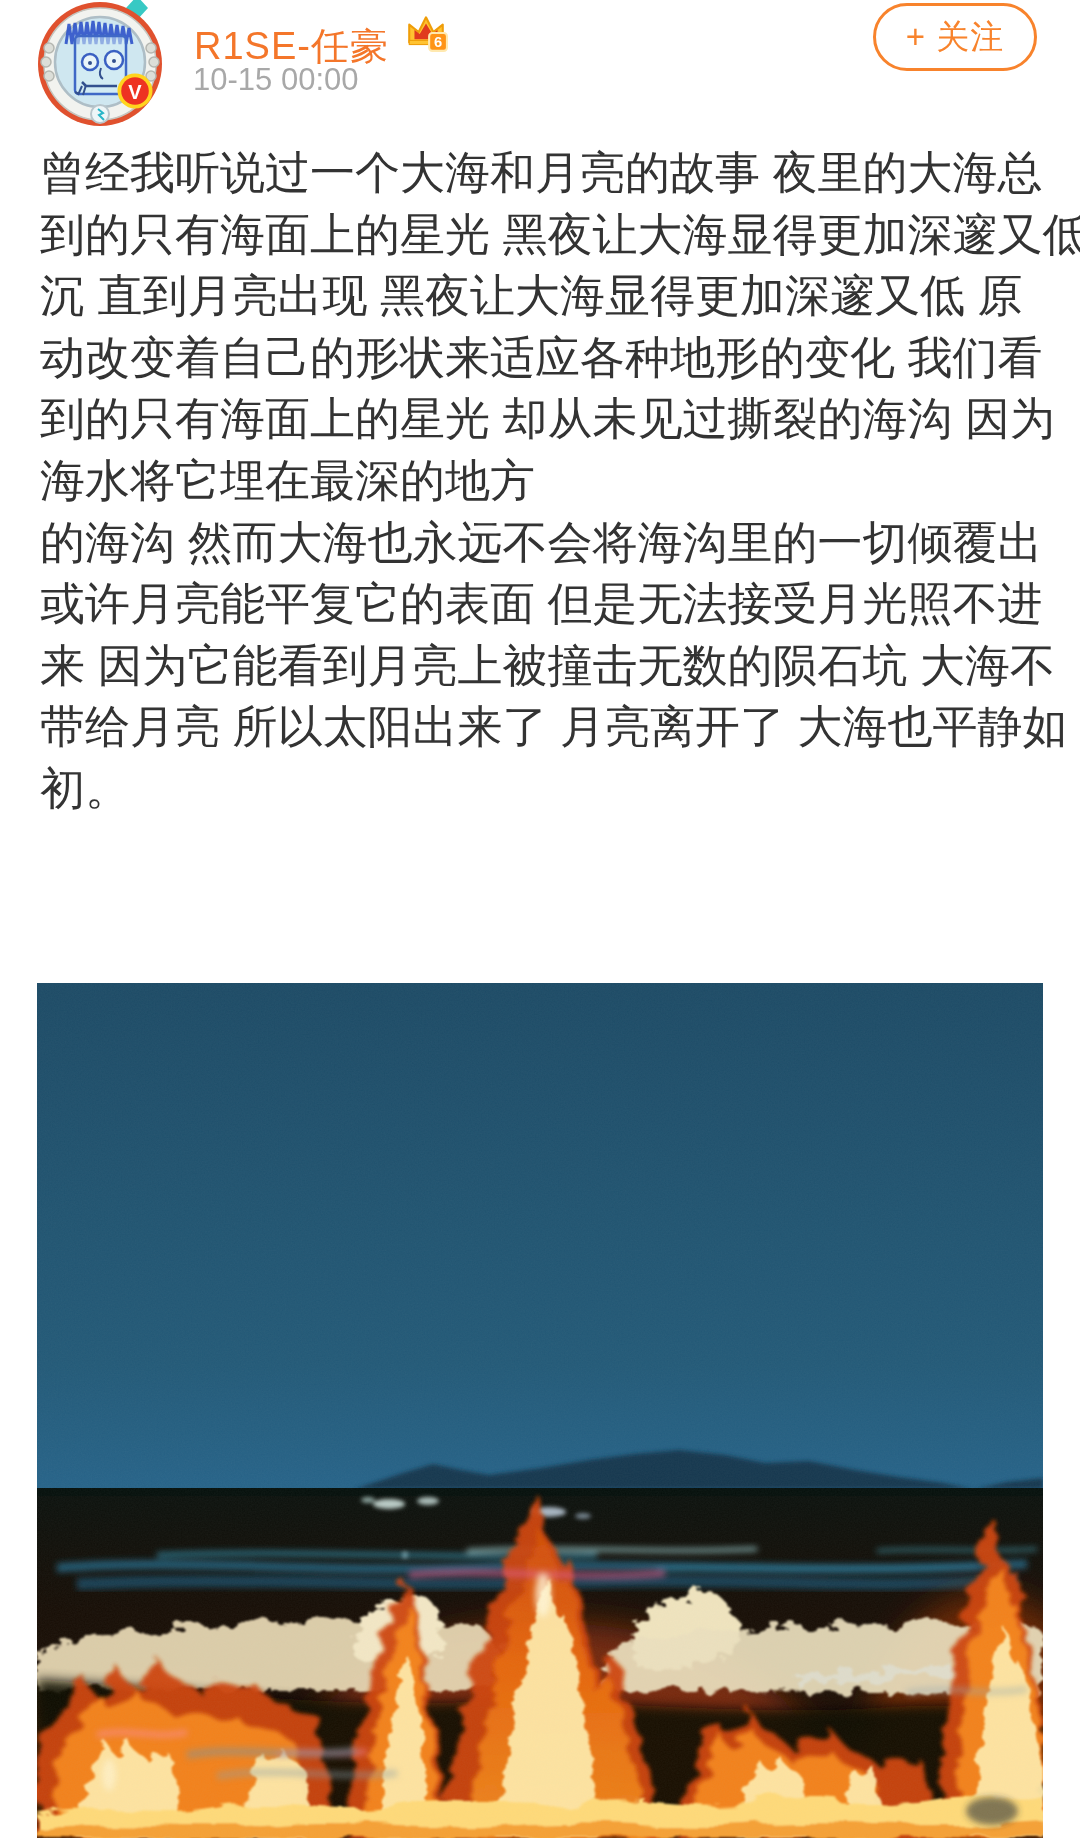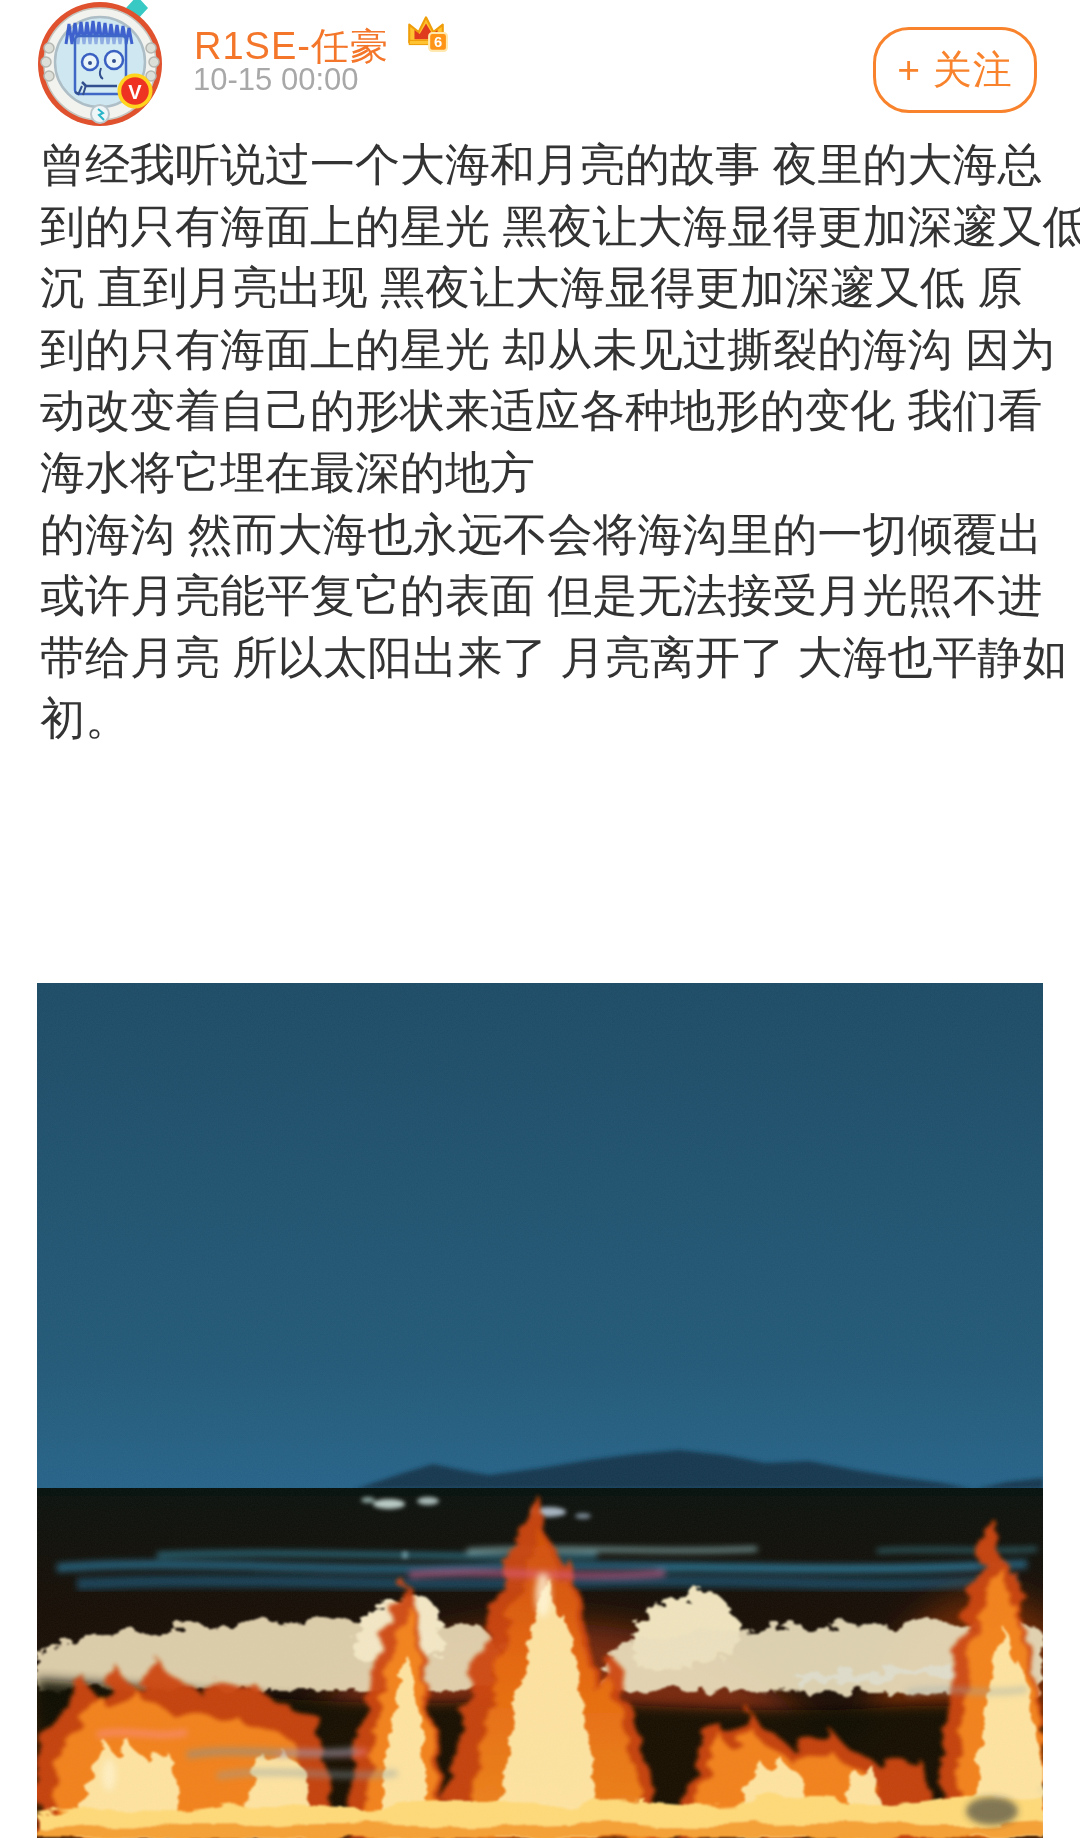"+ 关注" .follow-btn { font-size: 39px -> 33px; height: 86px -> 68px; margin-top: 24px -> none }
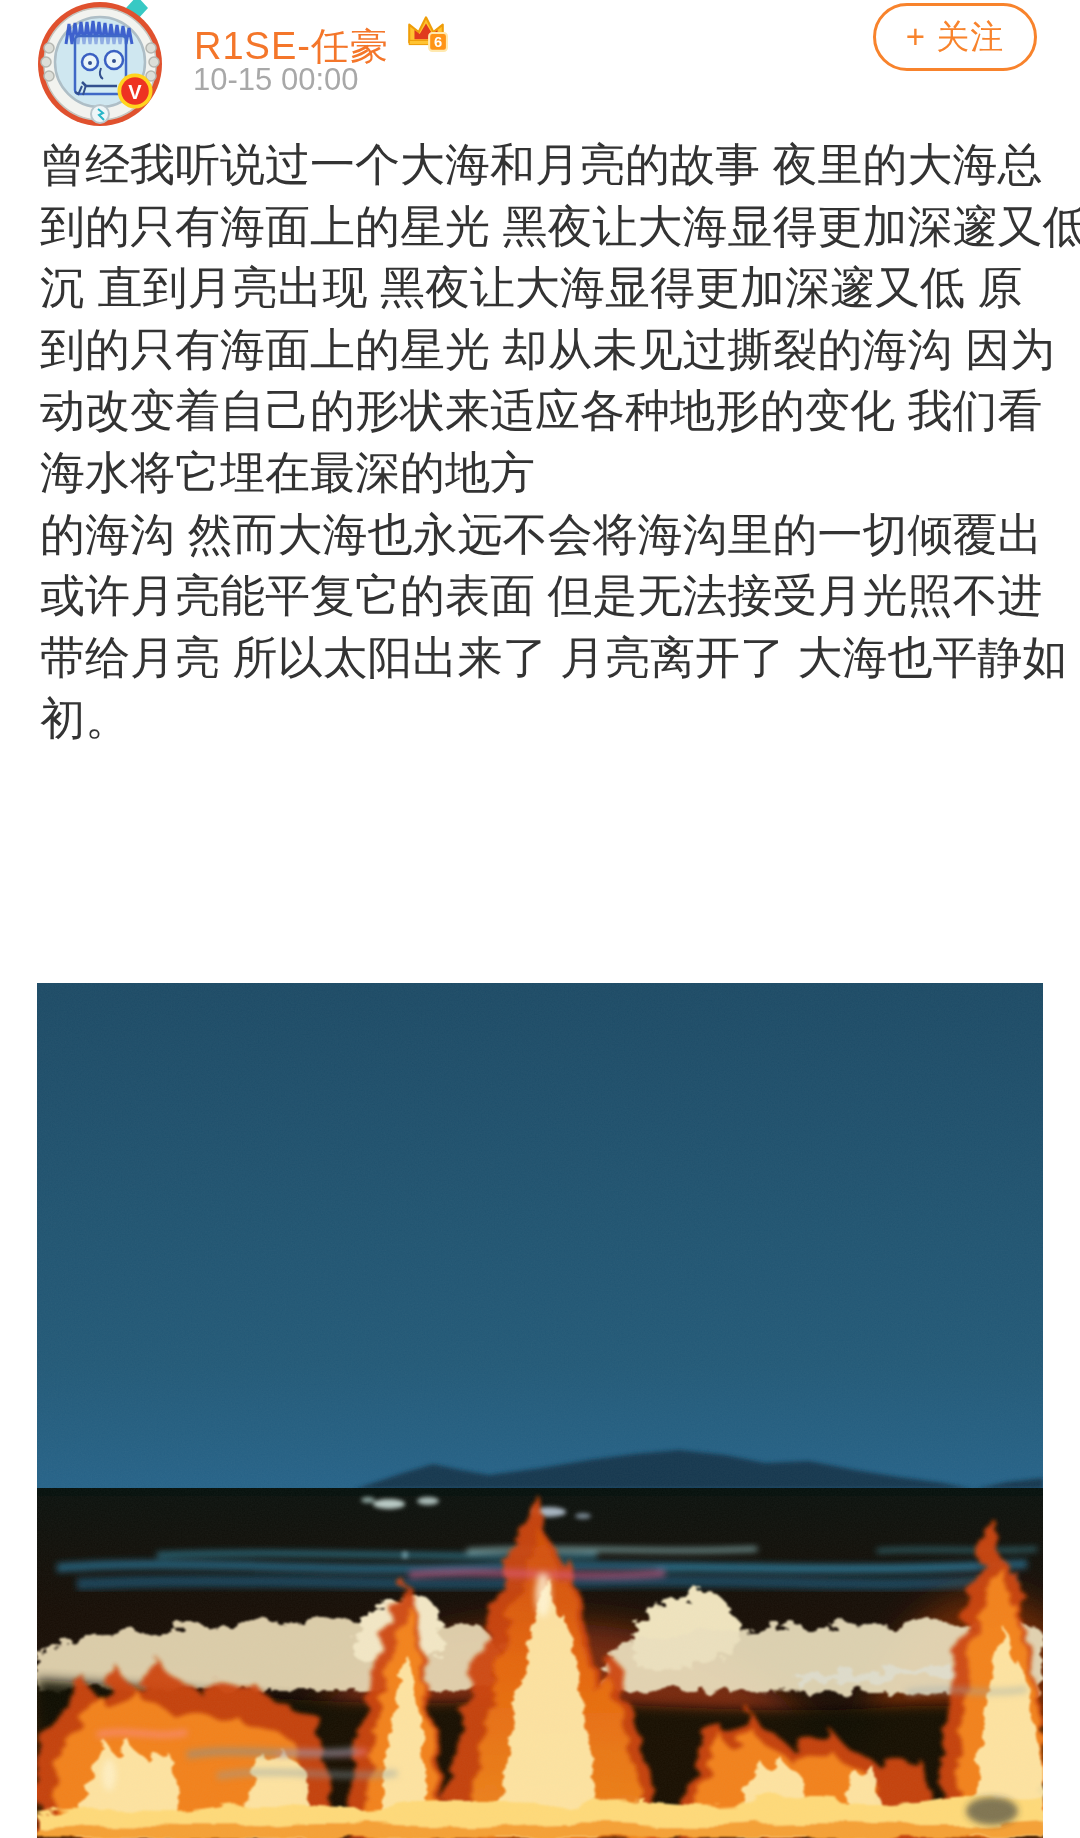"曾经我听说过一个大海和月亮的故事 夜里的大海总" .post-text { top: 134px -> 142px }
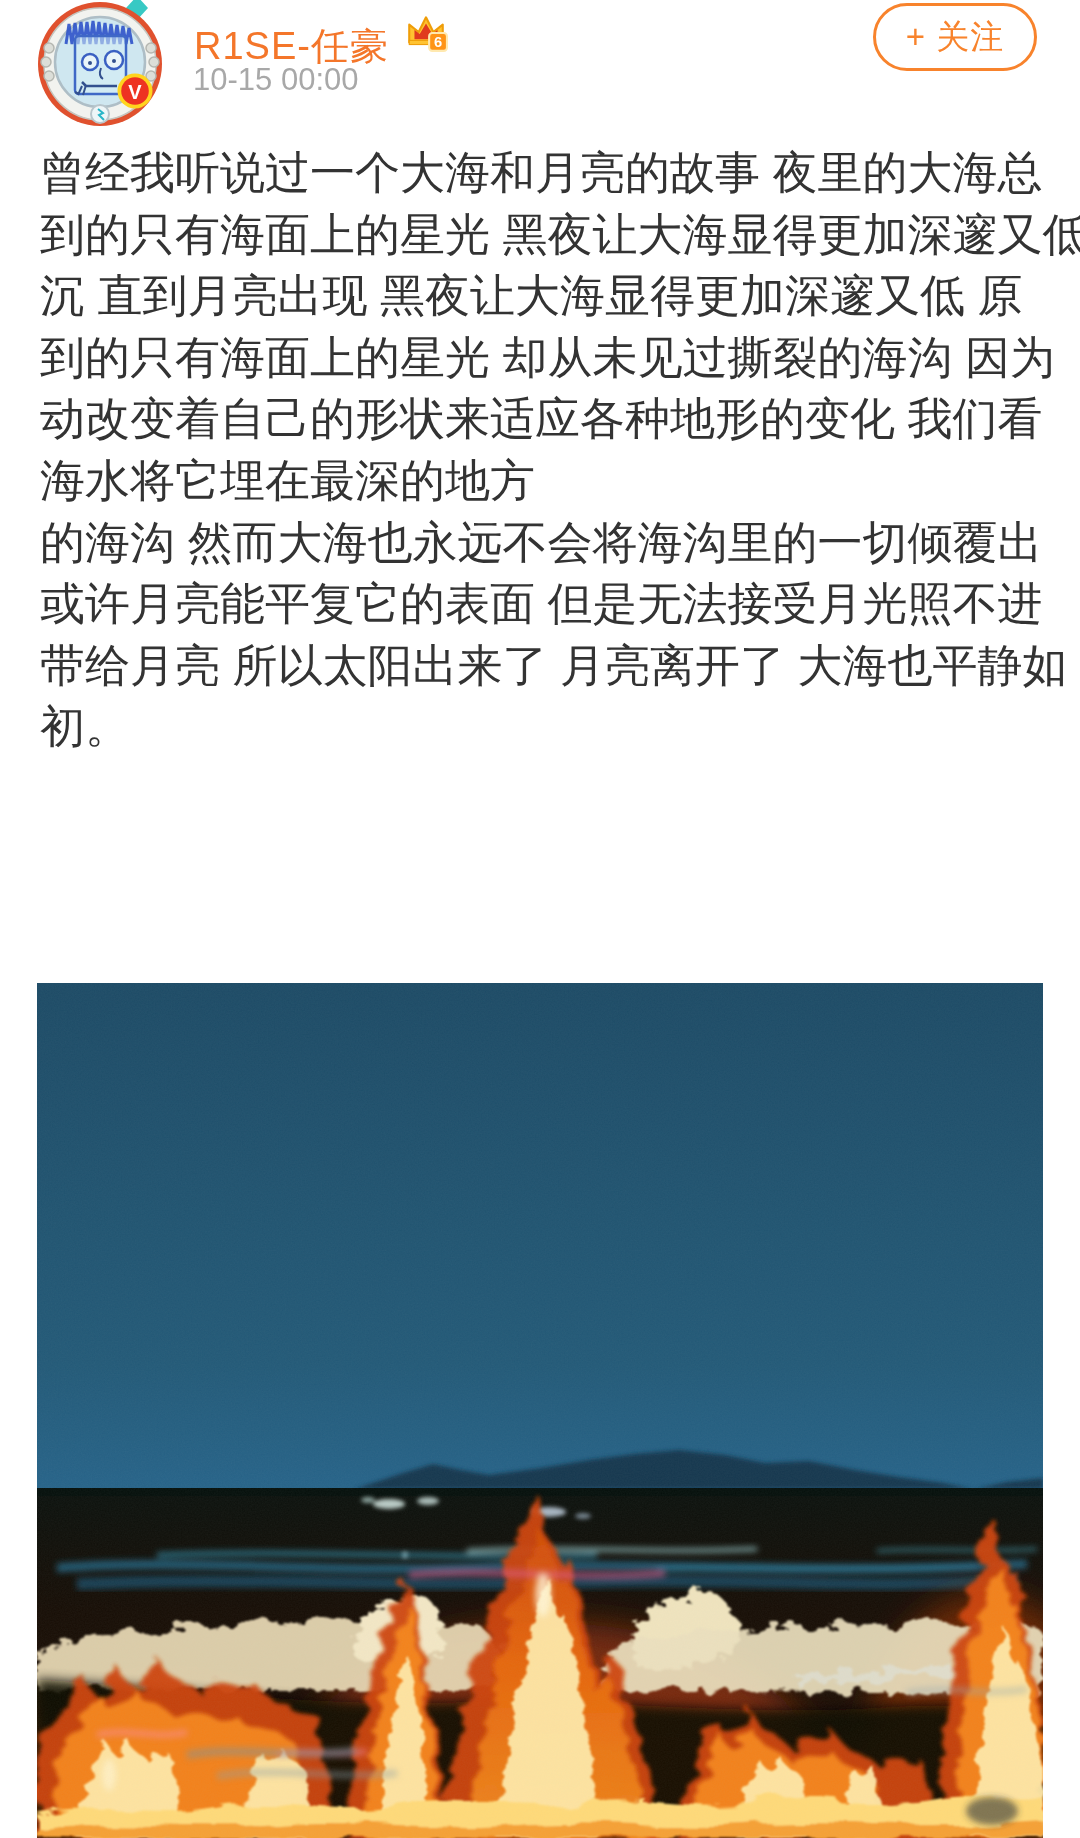"到的只有海面上的星光 却从未见过撕裂的海沟 因为" div.line { order: before "动改变着自己的形状来适应各种地形的变化 我们看" -> after "动改变着自己的形状来适应各种地形的变化 我们看" }
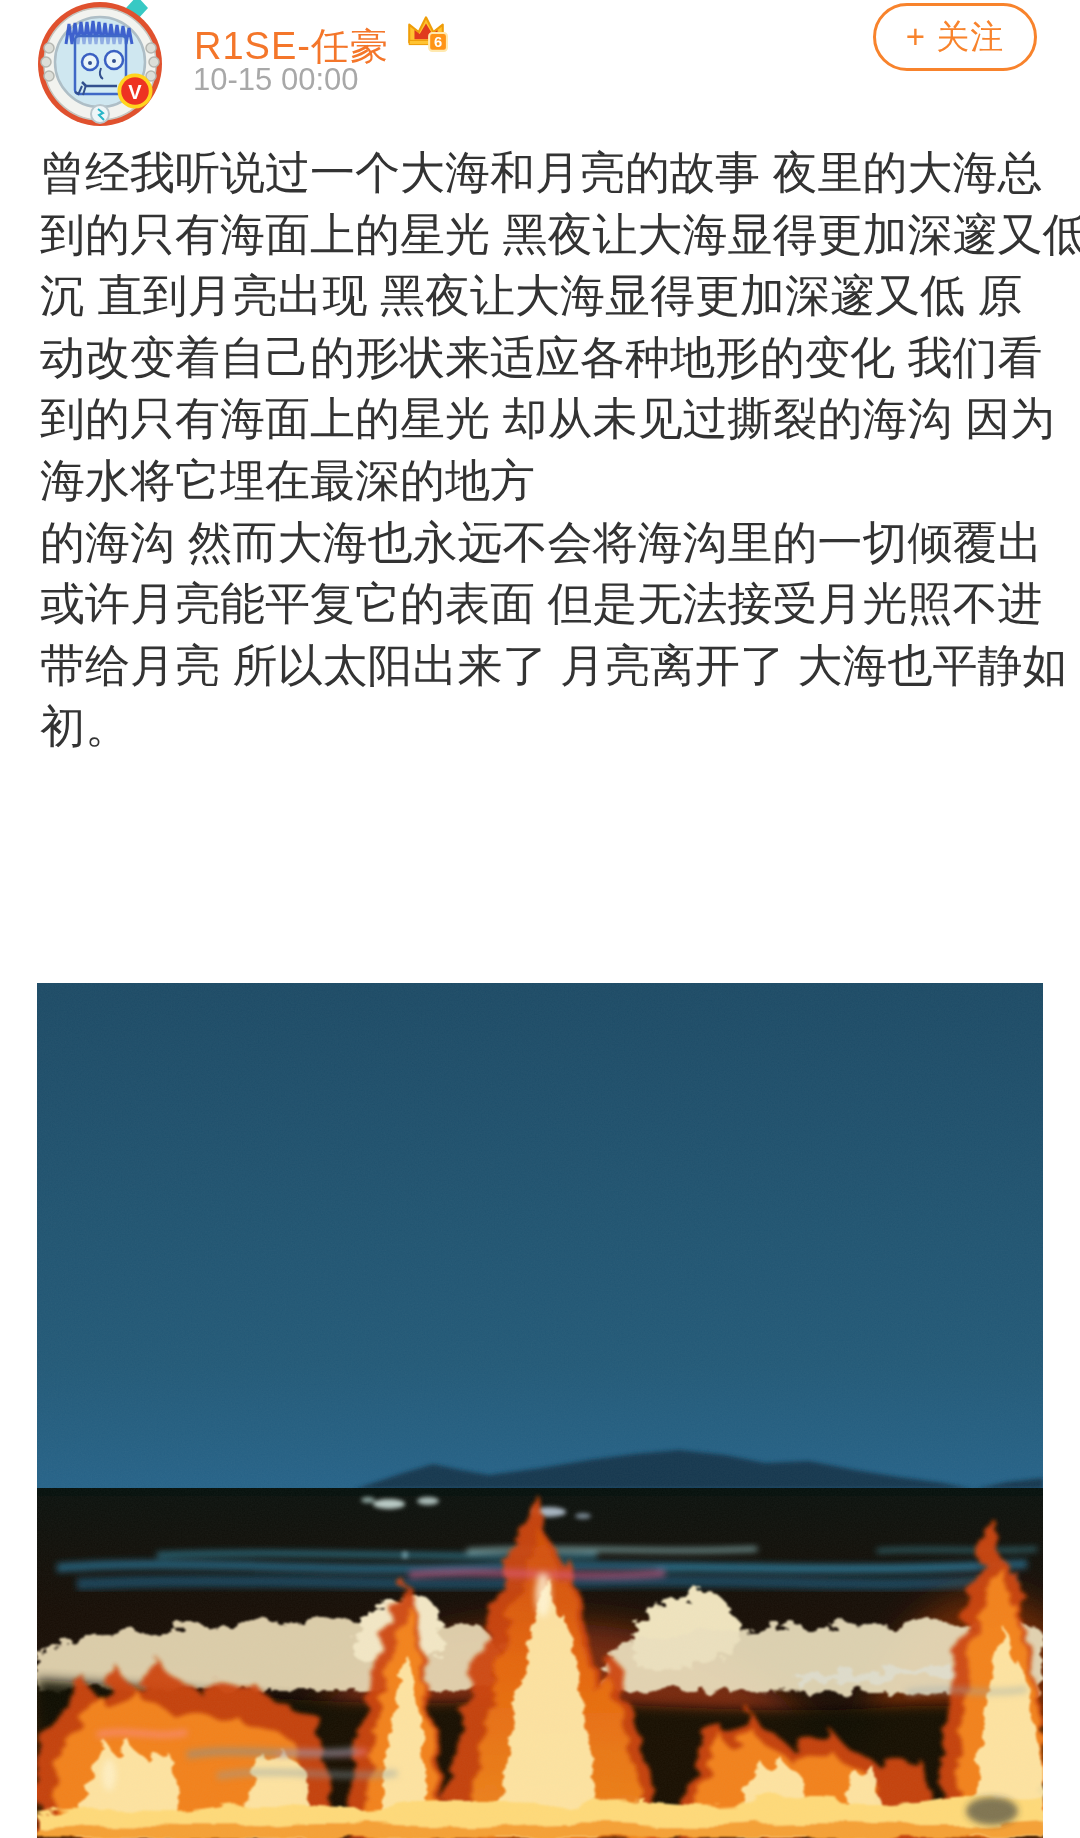"来 因为它能看到月亮上被撞击无数的陨石坑 大海不" div.line { html: none -> <div>来 因为它能看到月亮上被撞击无数的陨石坑 大海不</div> }
